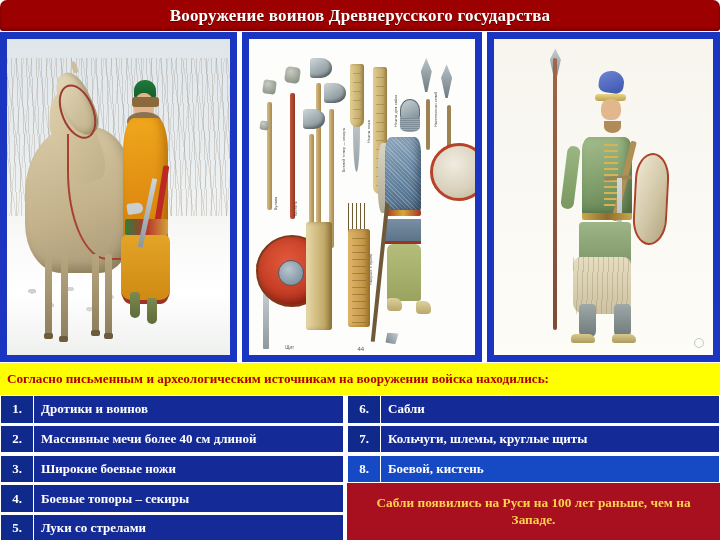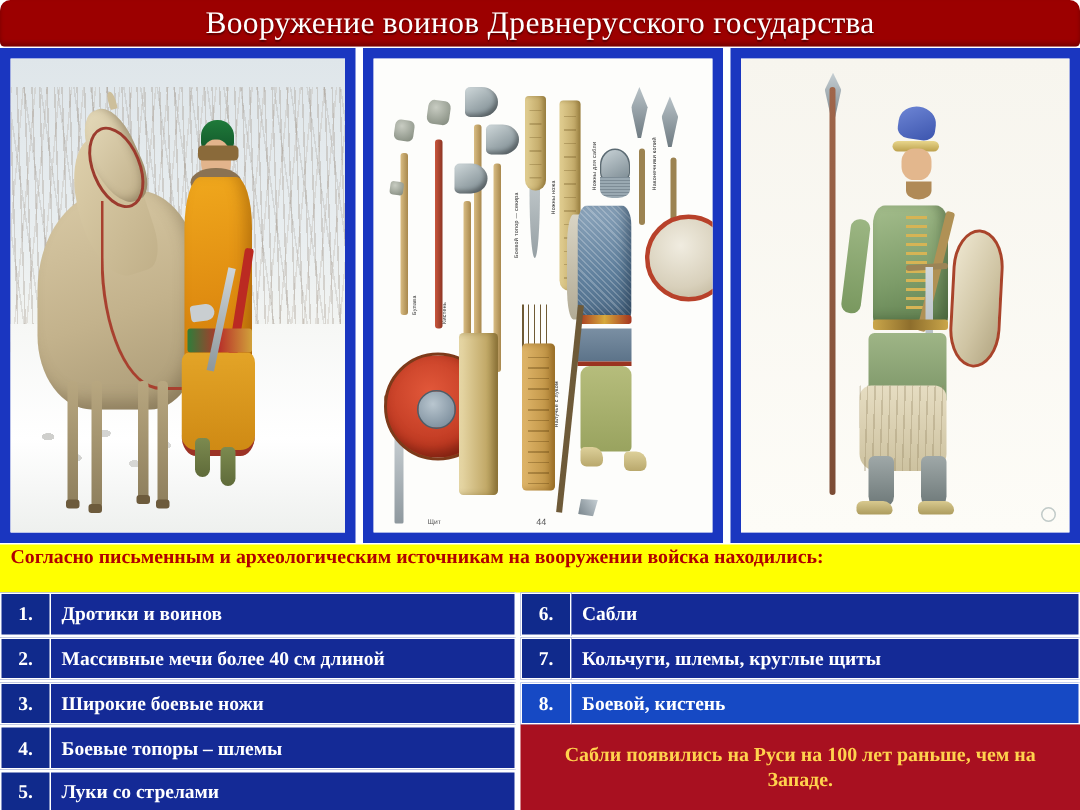"Вооружение воинов Древнерусского" #title-bar .t { font-size: 21px -> 17px; font-weight: normal -> bold }
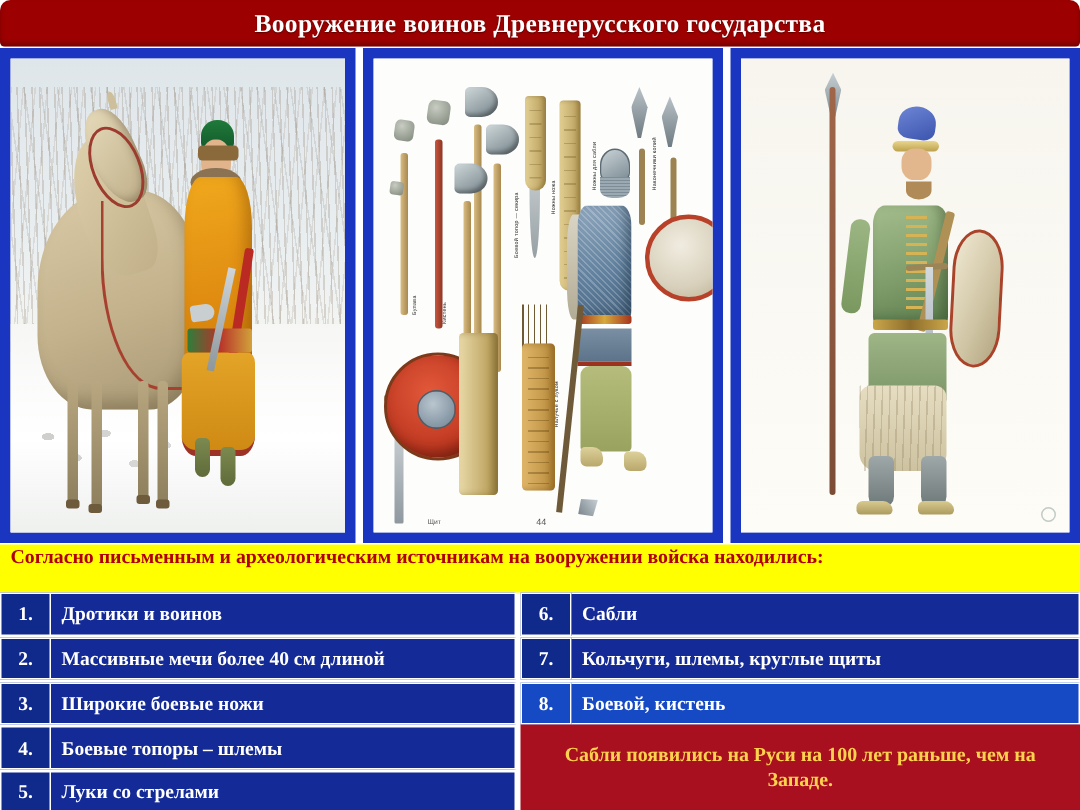"Согласно письменным и археологическим" #banner { align-items: flex-start -> center }
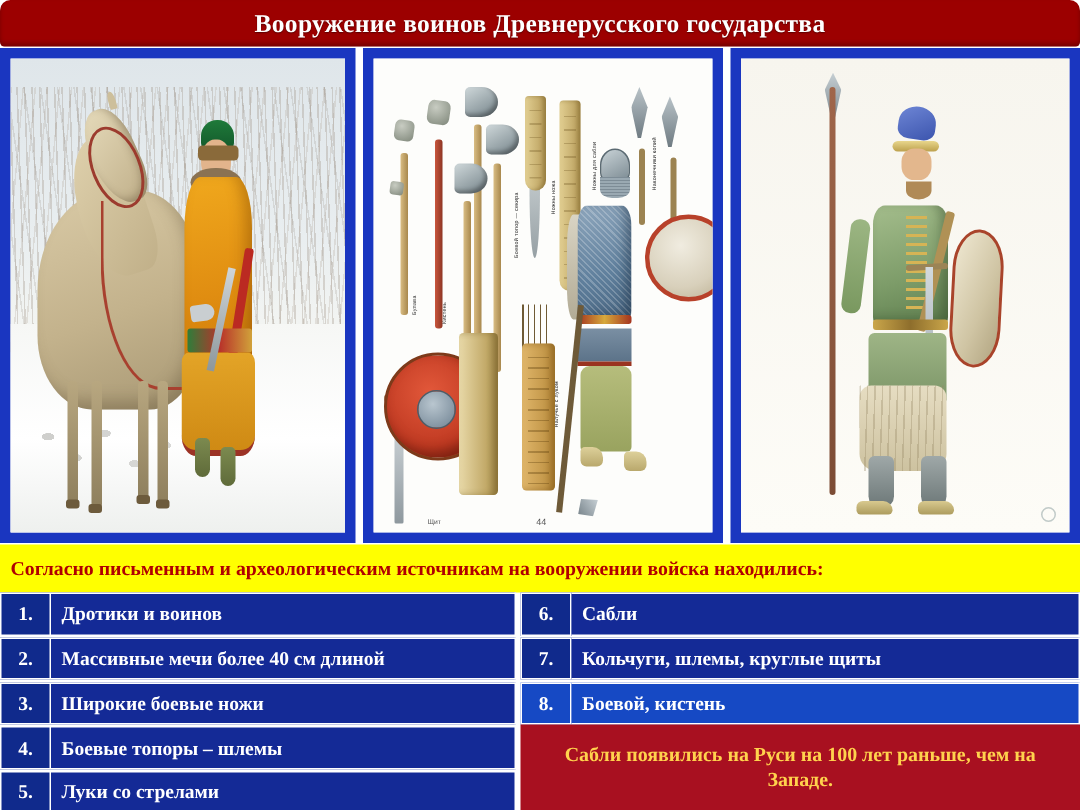"Боевые топоры – шлемы" div.txt { text: шлемы -> секиры }
